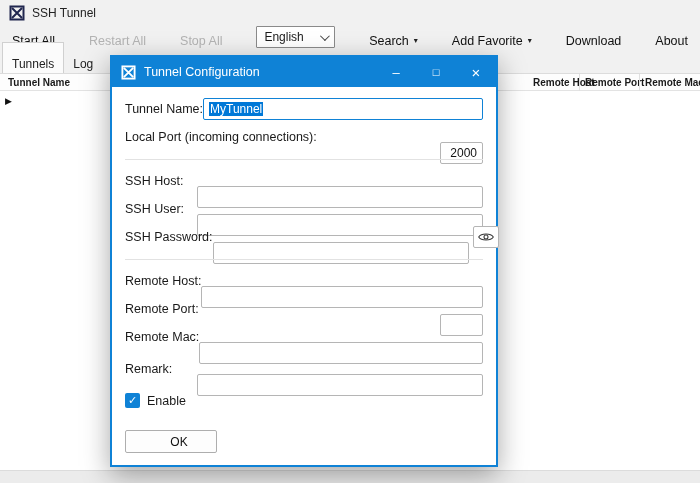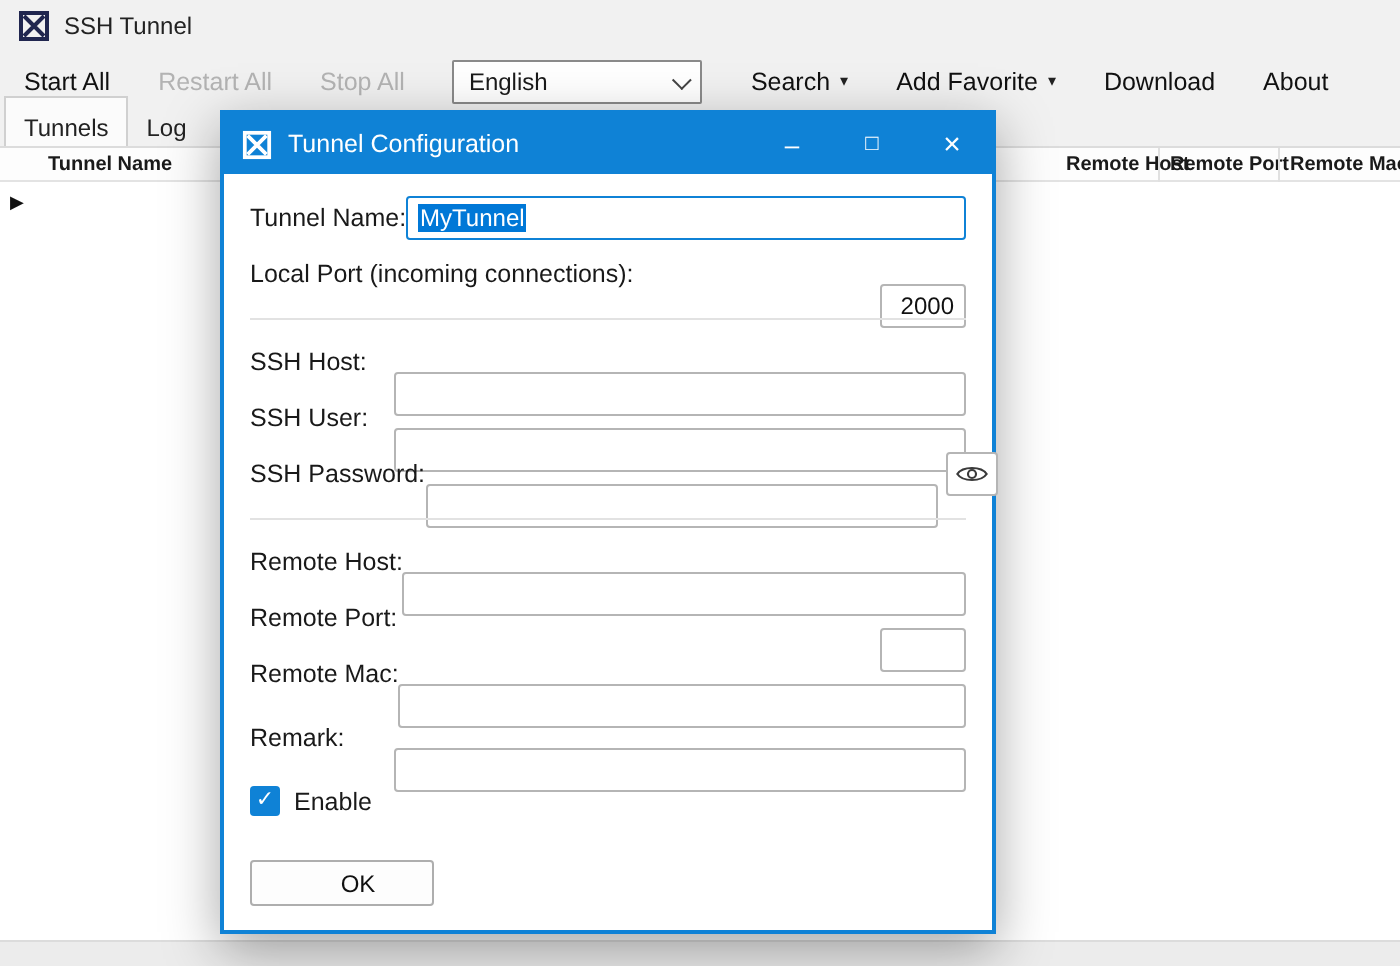"Start All" .toolbar { align-items: center -> none; gap: 24px -> 34px }
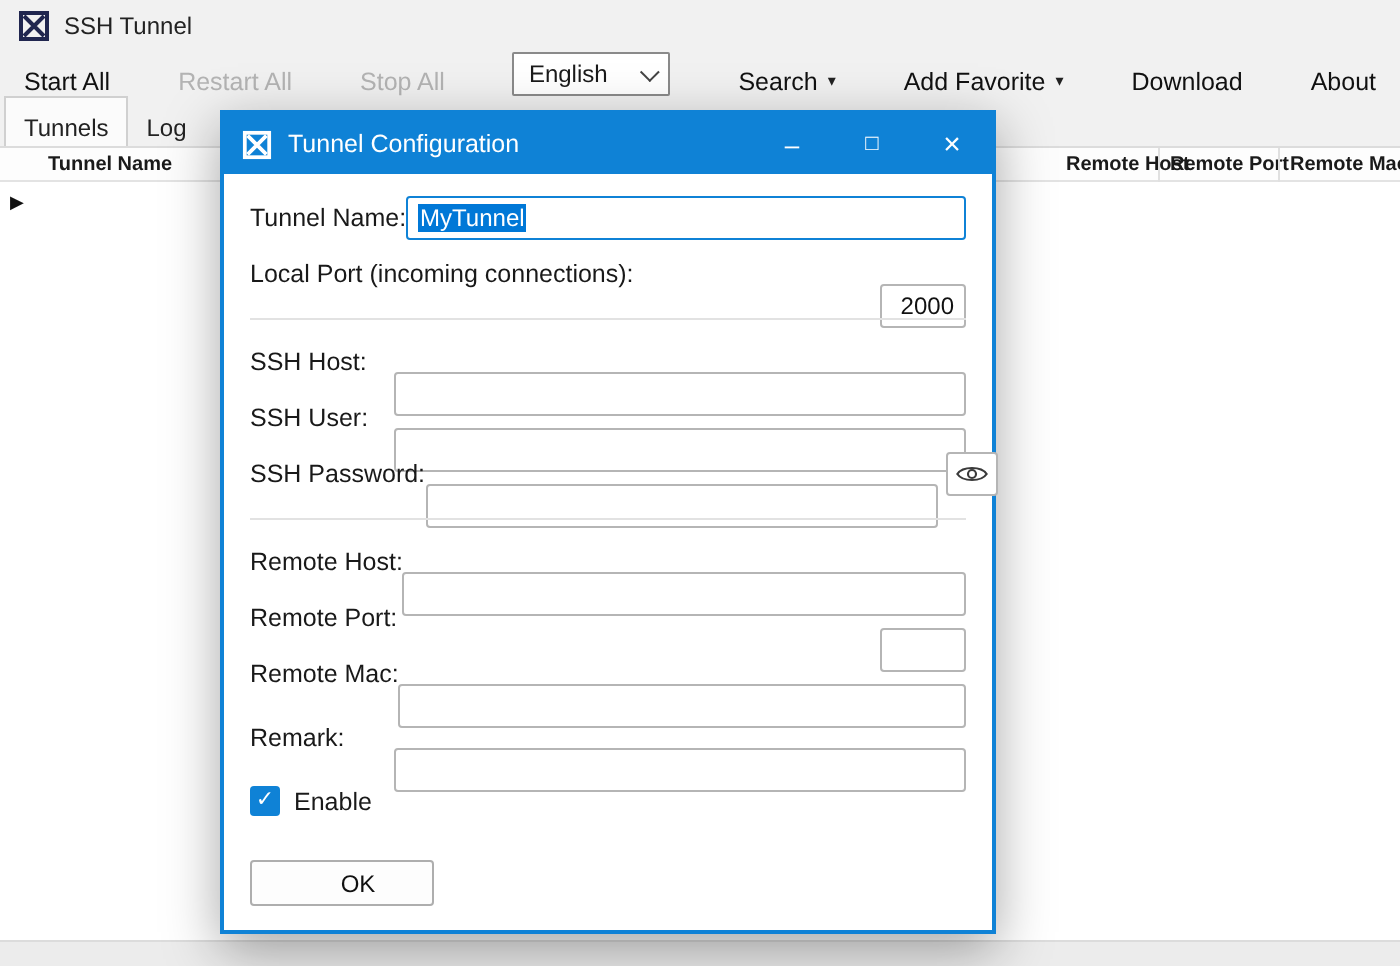"Tunnels" .tab { padding: 8px 9px 2px -> 14px 9px 2px }
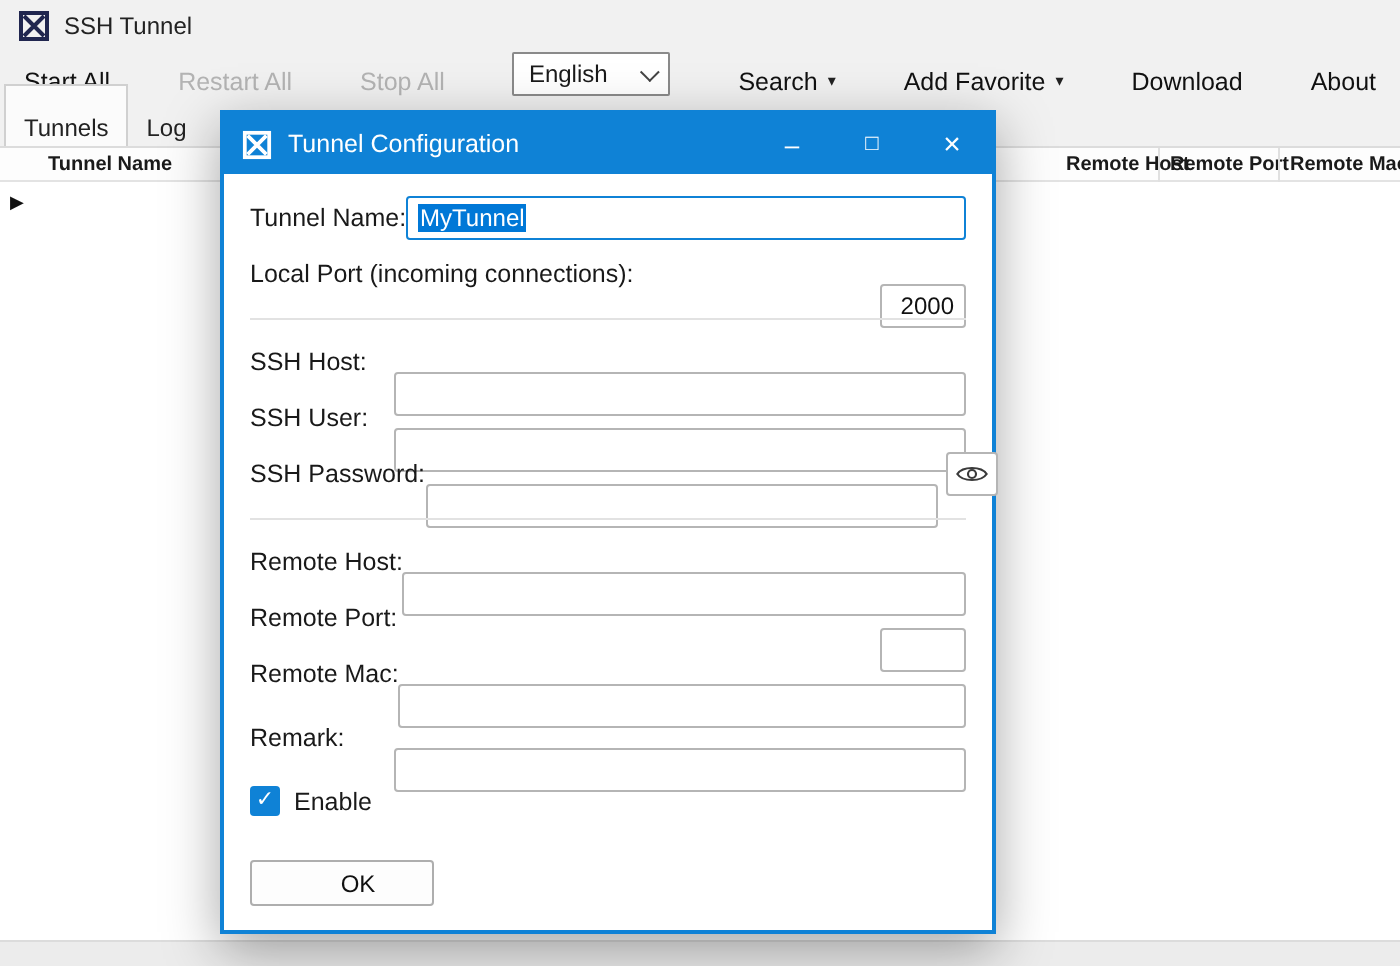"Tunnel Name" span.col { left: 24px -> 8px }
